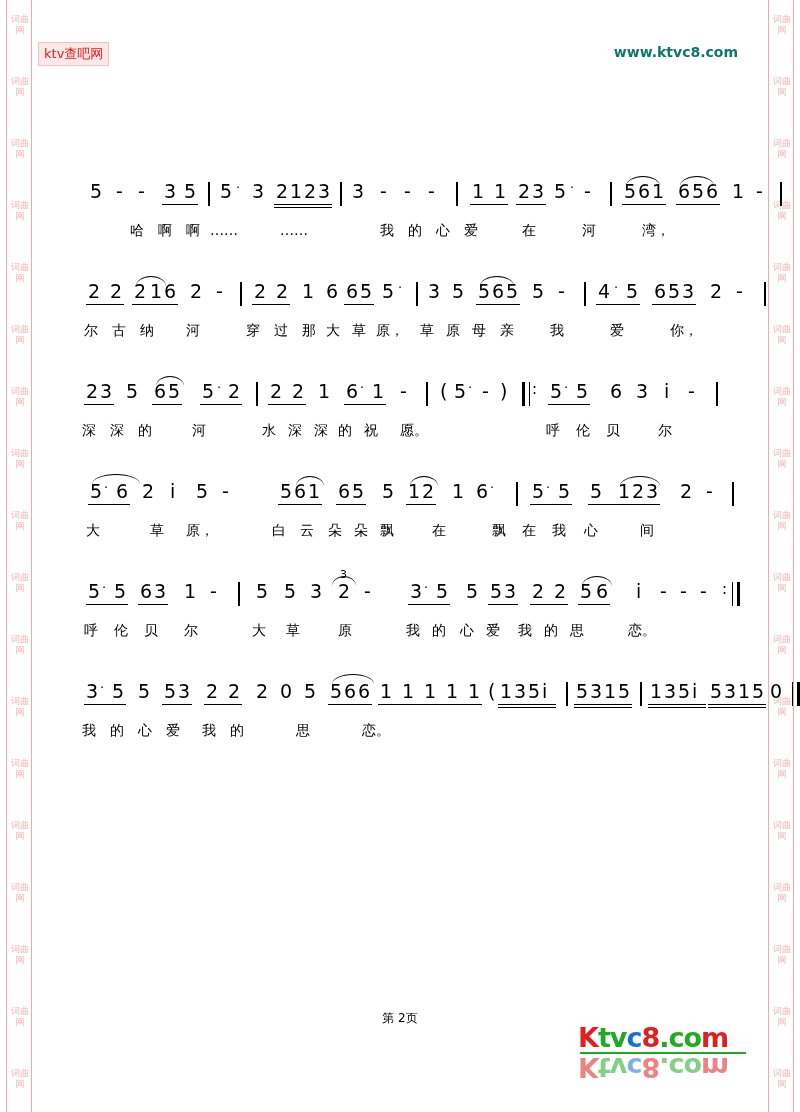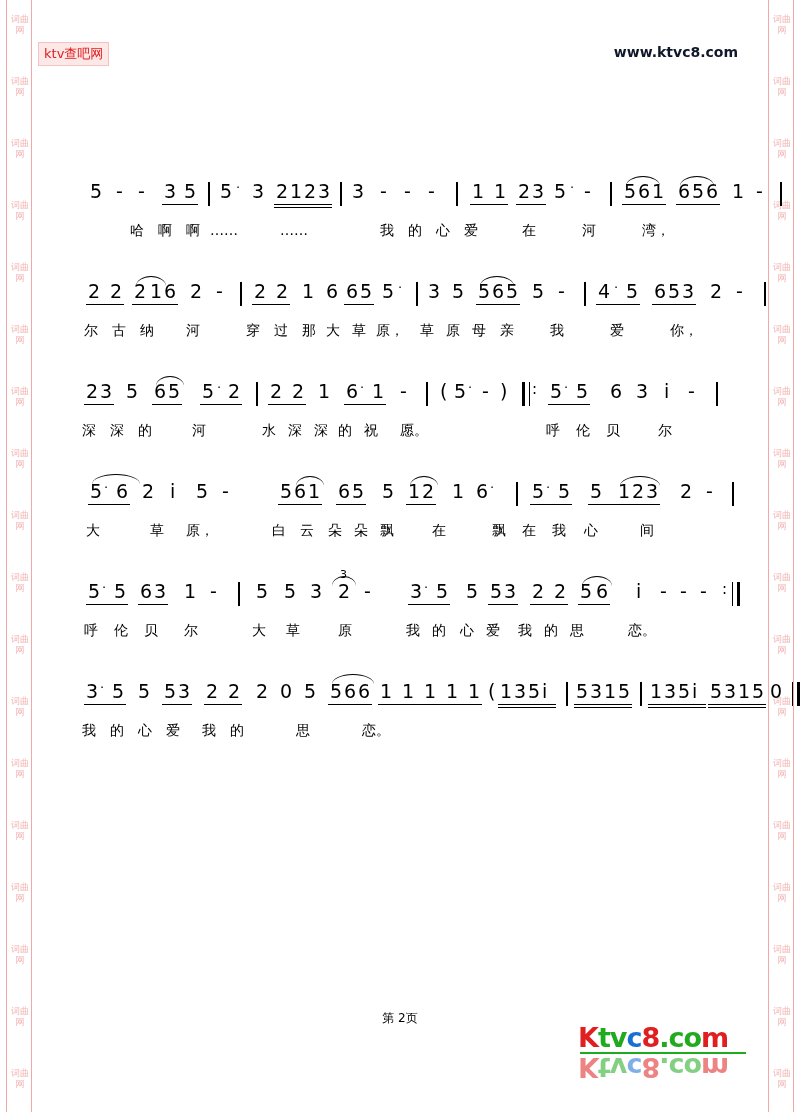"www.ktvc8.com" .site-url { color: #0f172a -> #0f766e }
